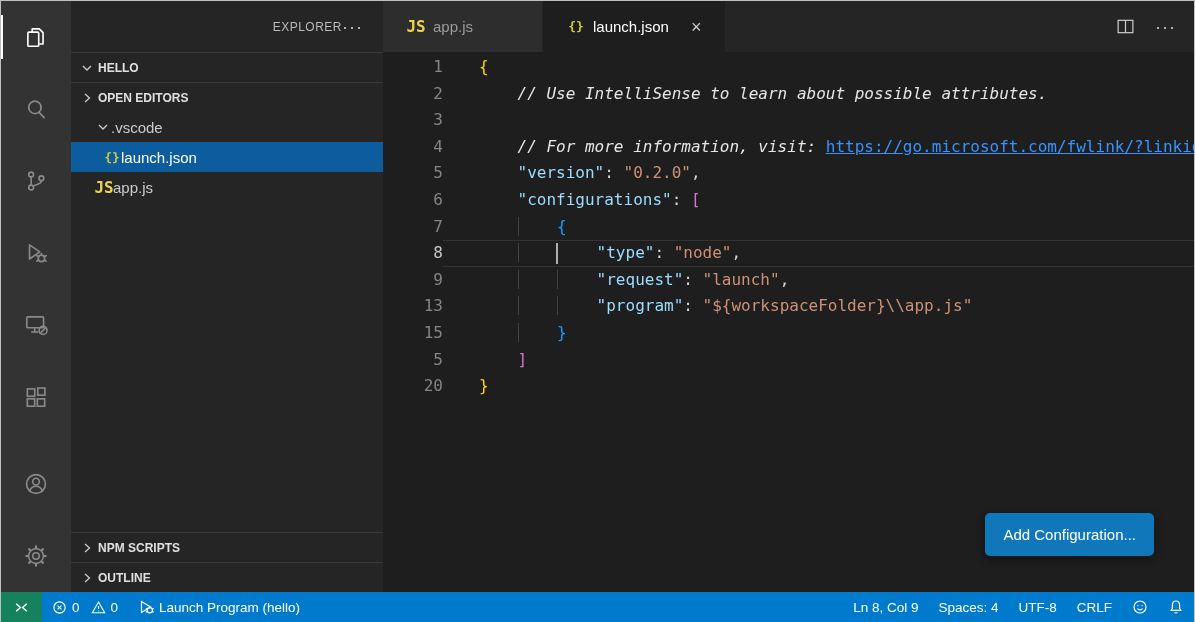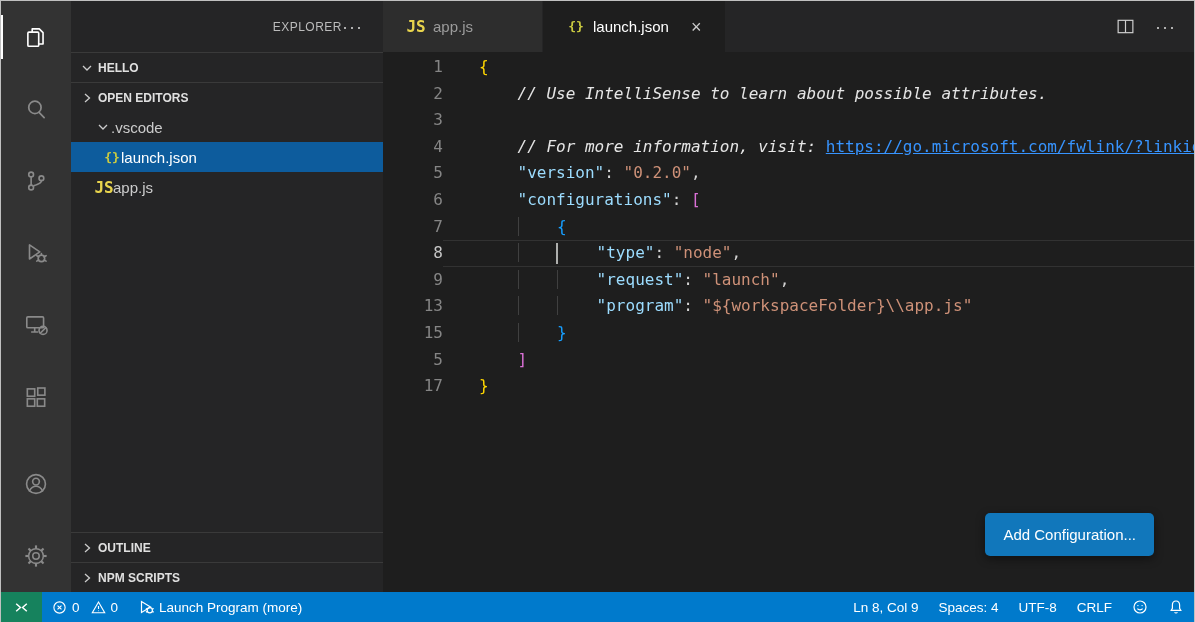"17" div.gutter { text: 17 -> 20 }
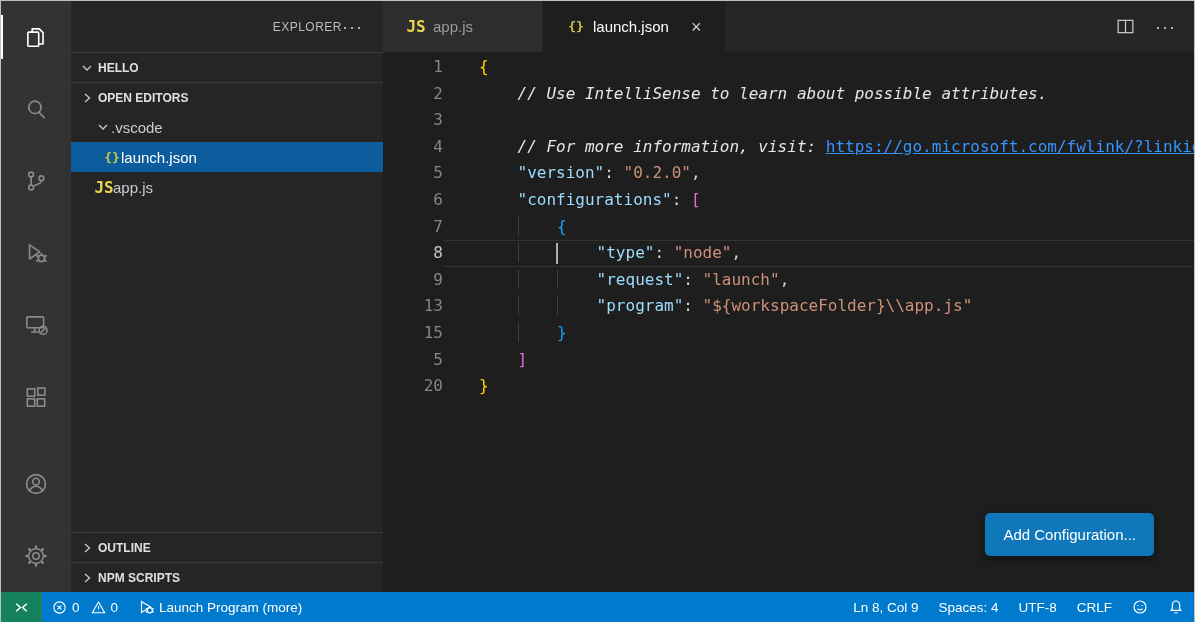"OUTLINE" div.section-header { order: before "NPM SCRIPTS" -> after "NPM SCRIPTS" }
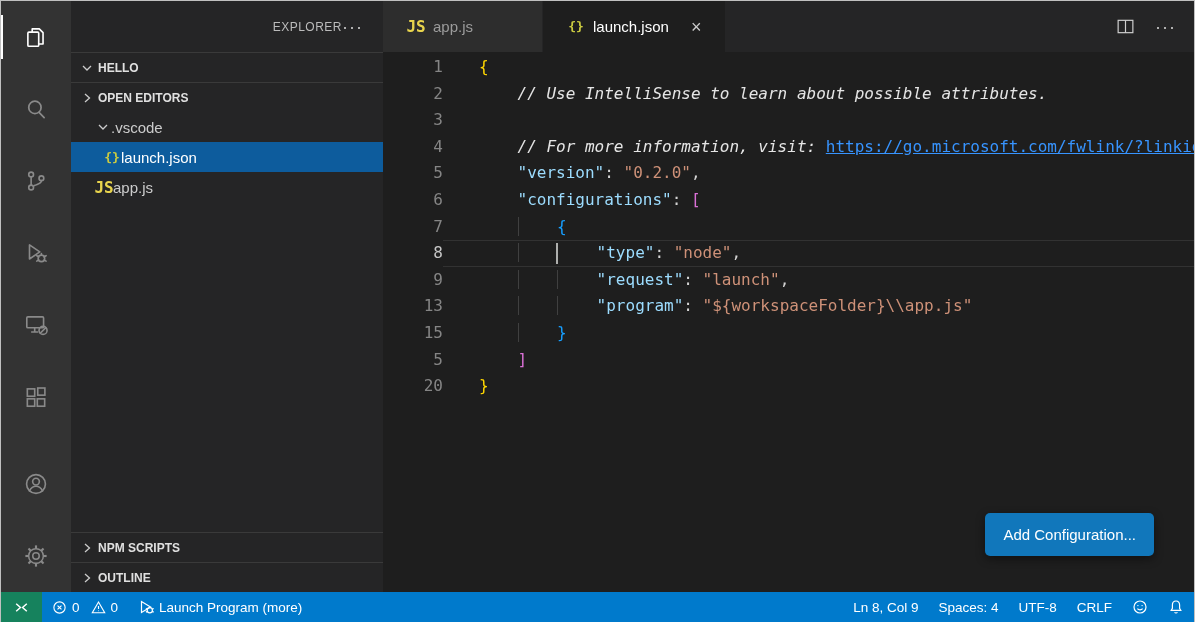"Launch Program (more)" span { text: more -> hello }
